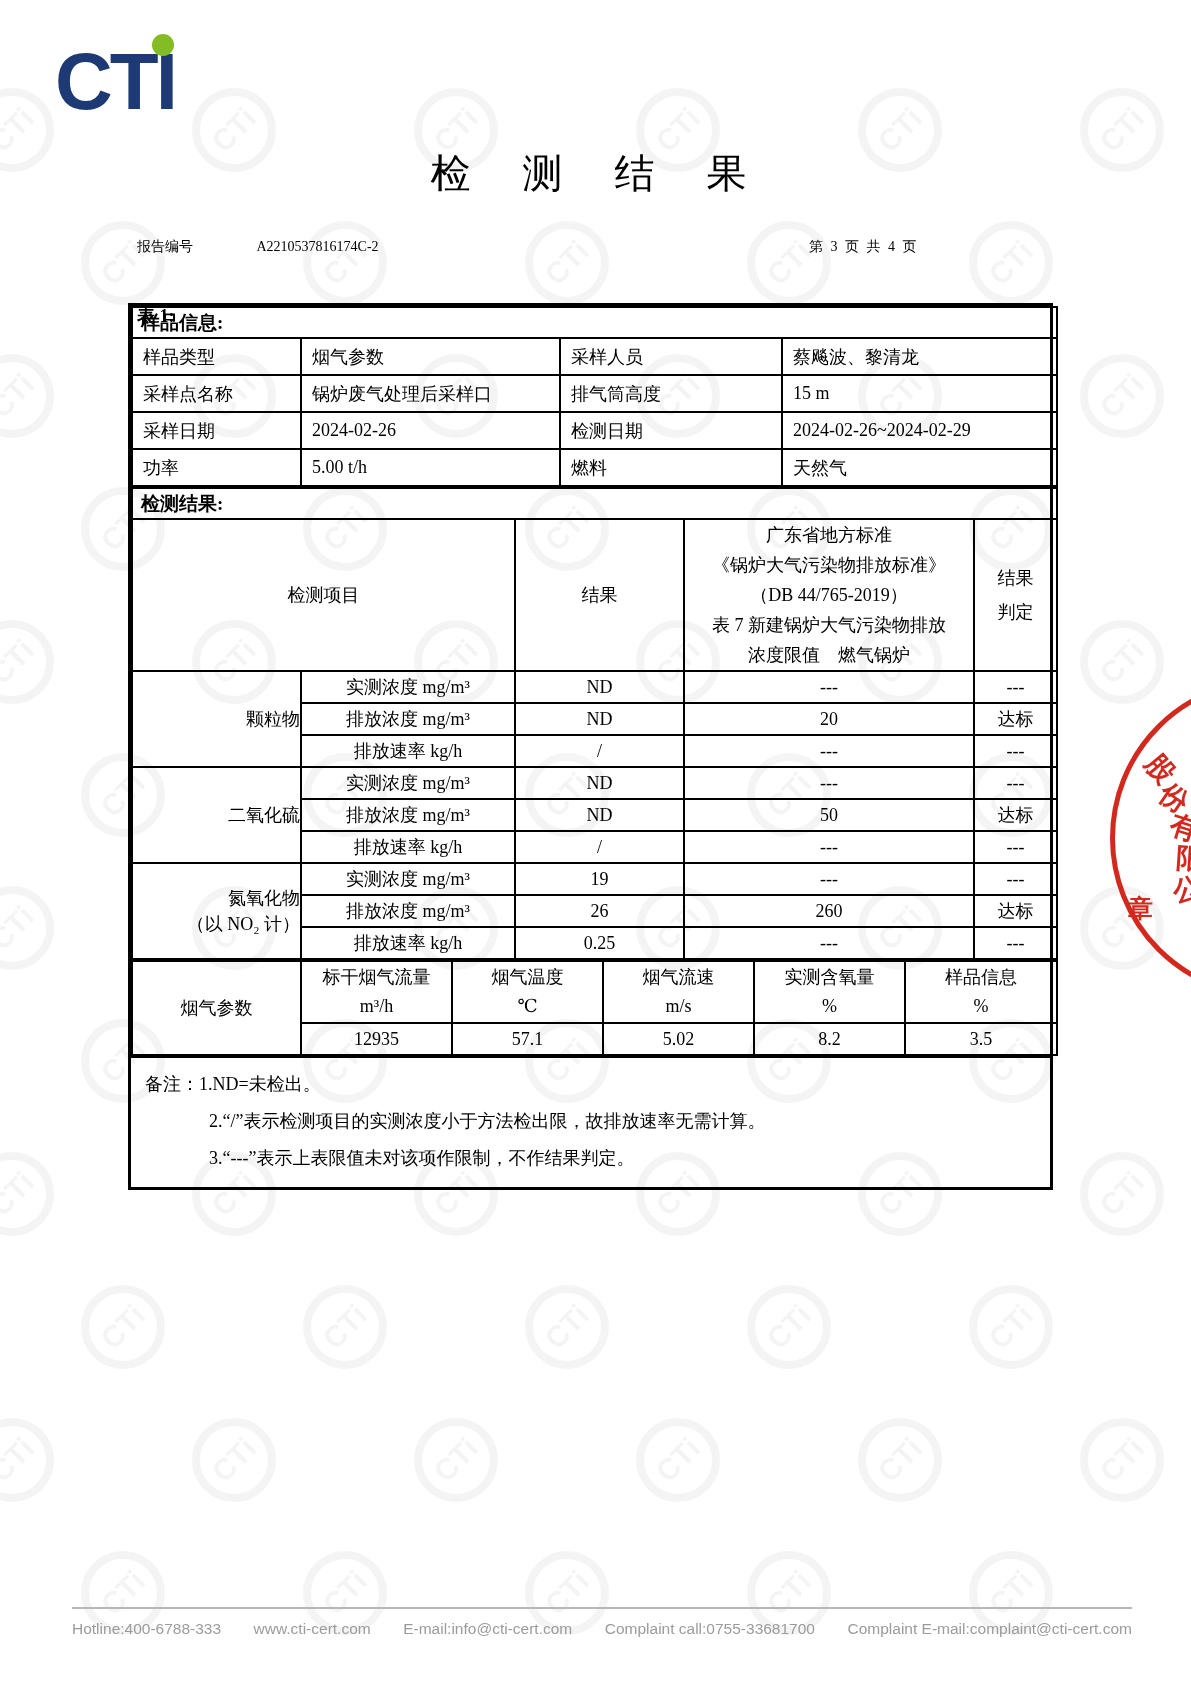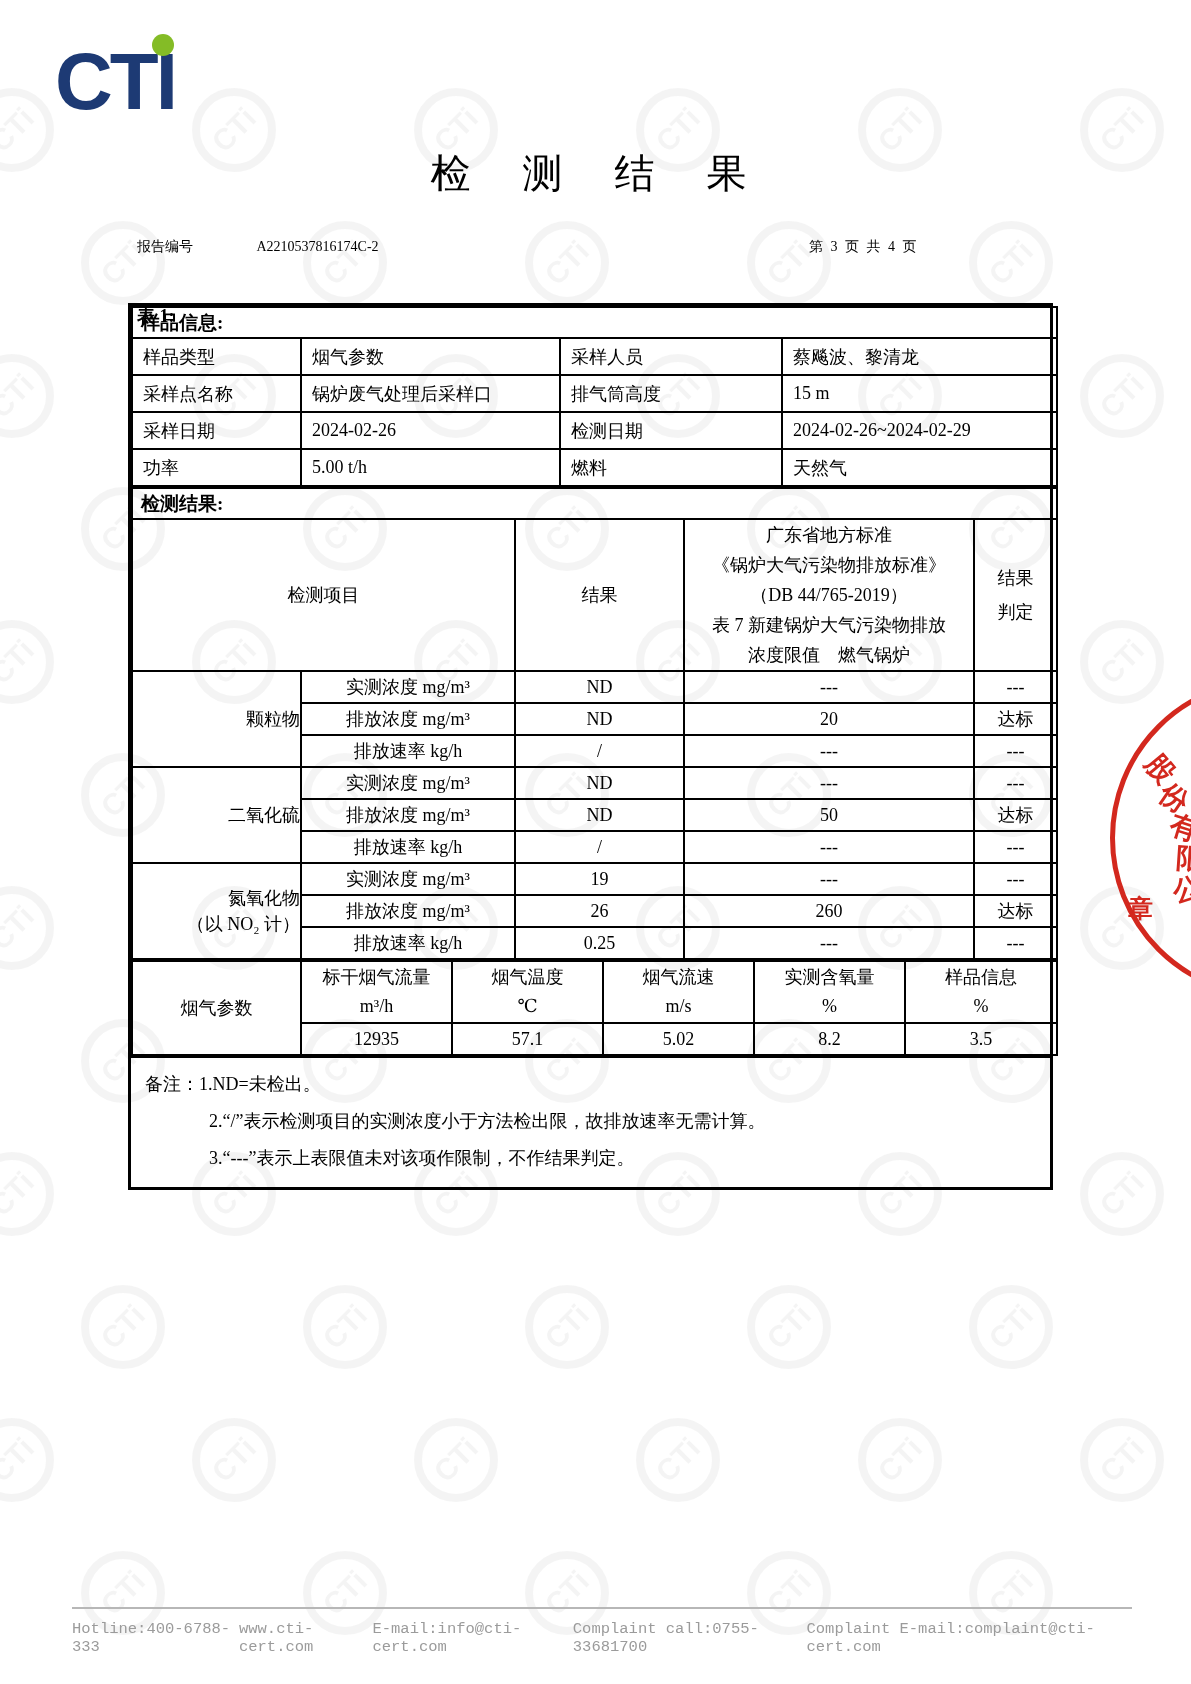"Hotline:400-6788-333" .footer-row { font-family: Liberation Mono, monospace -> Liberation Sans, sans-serif }
